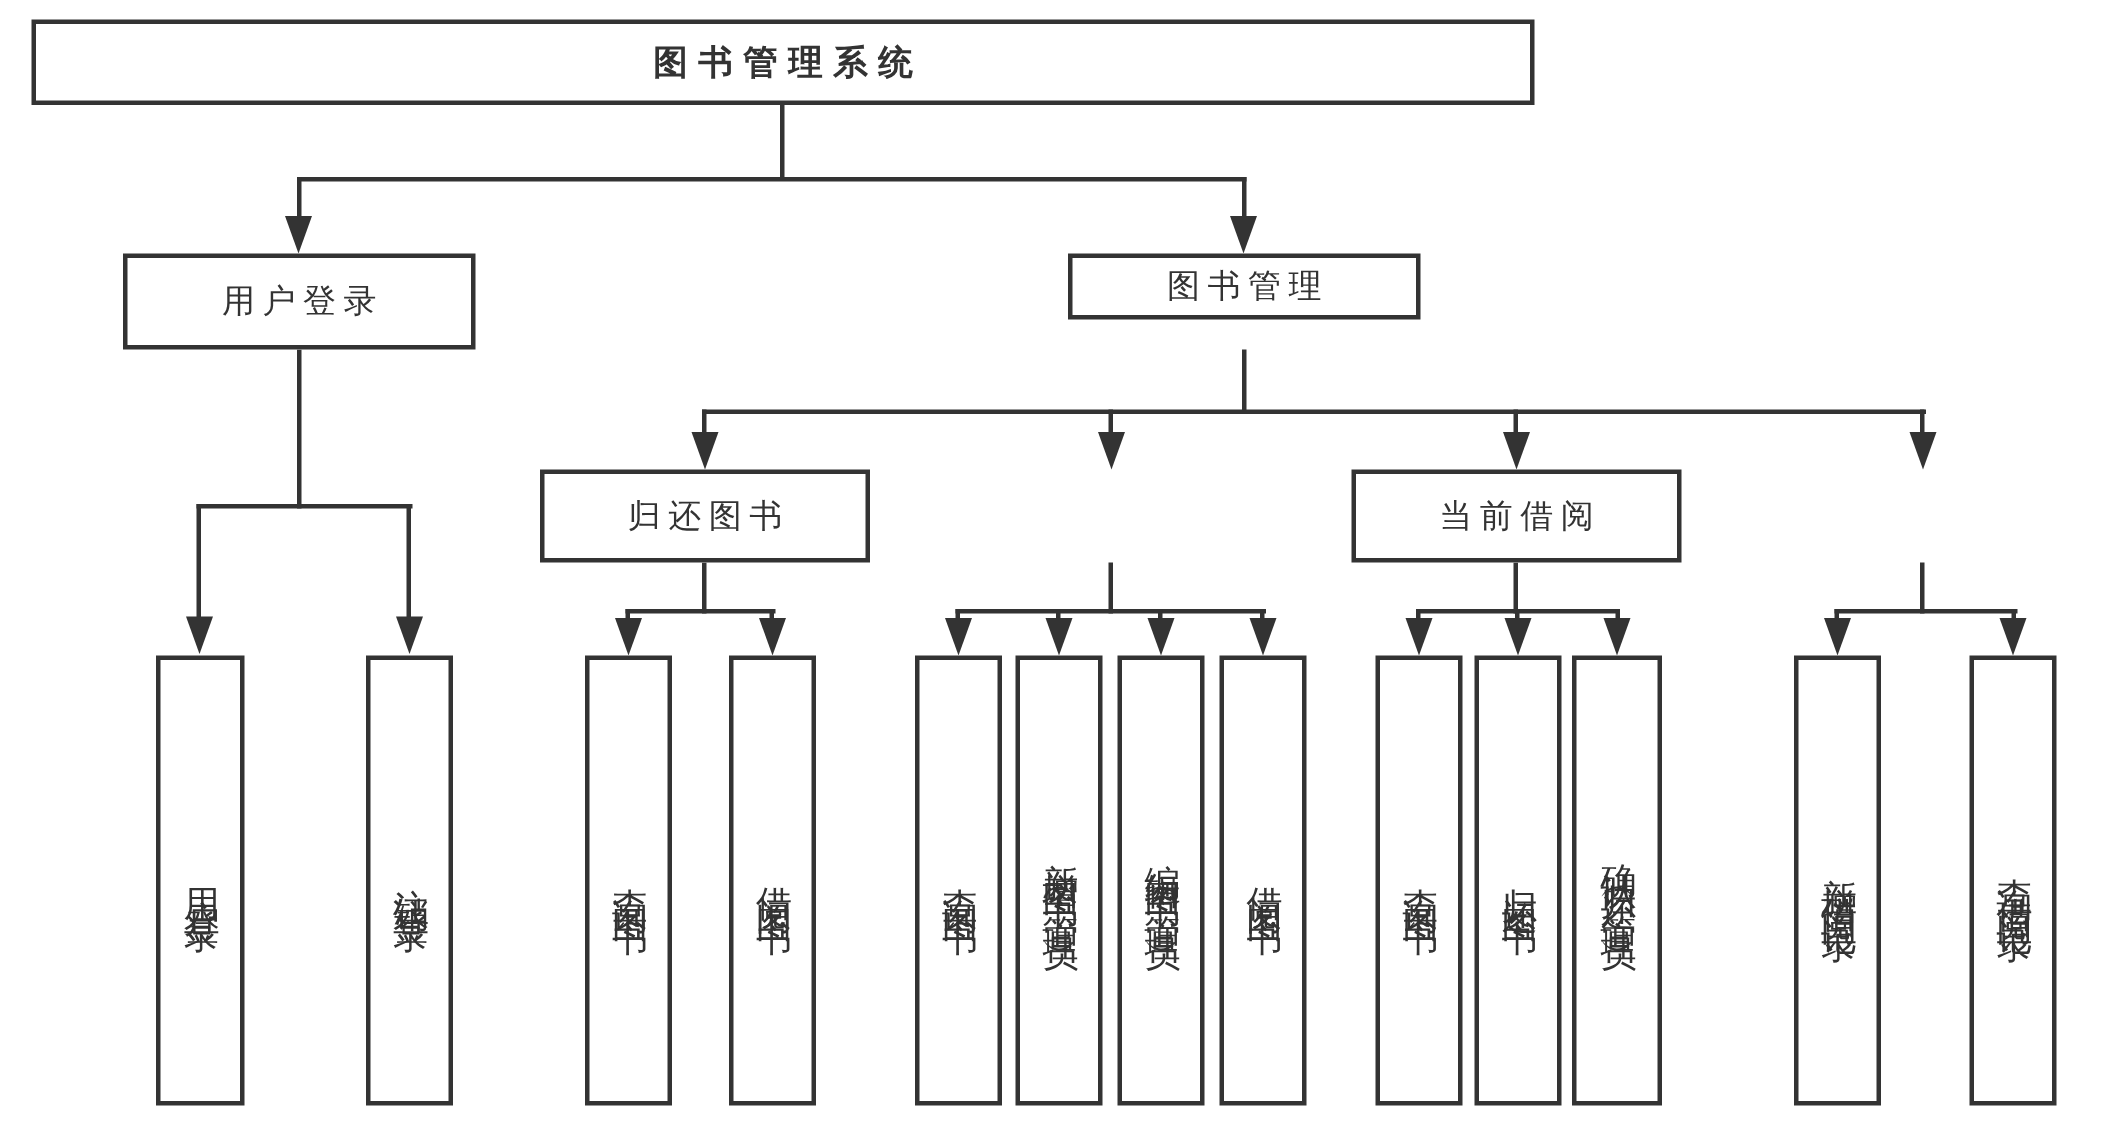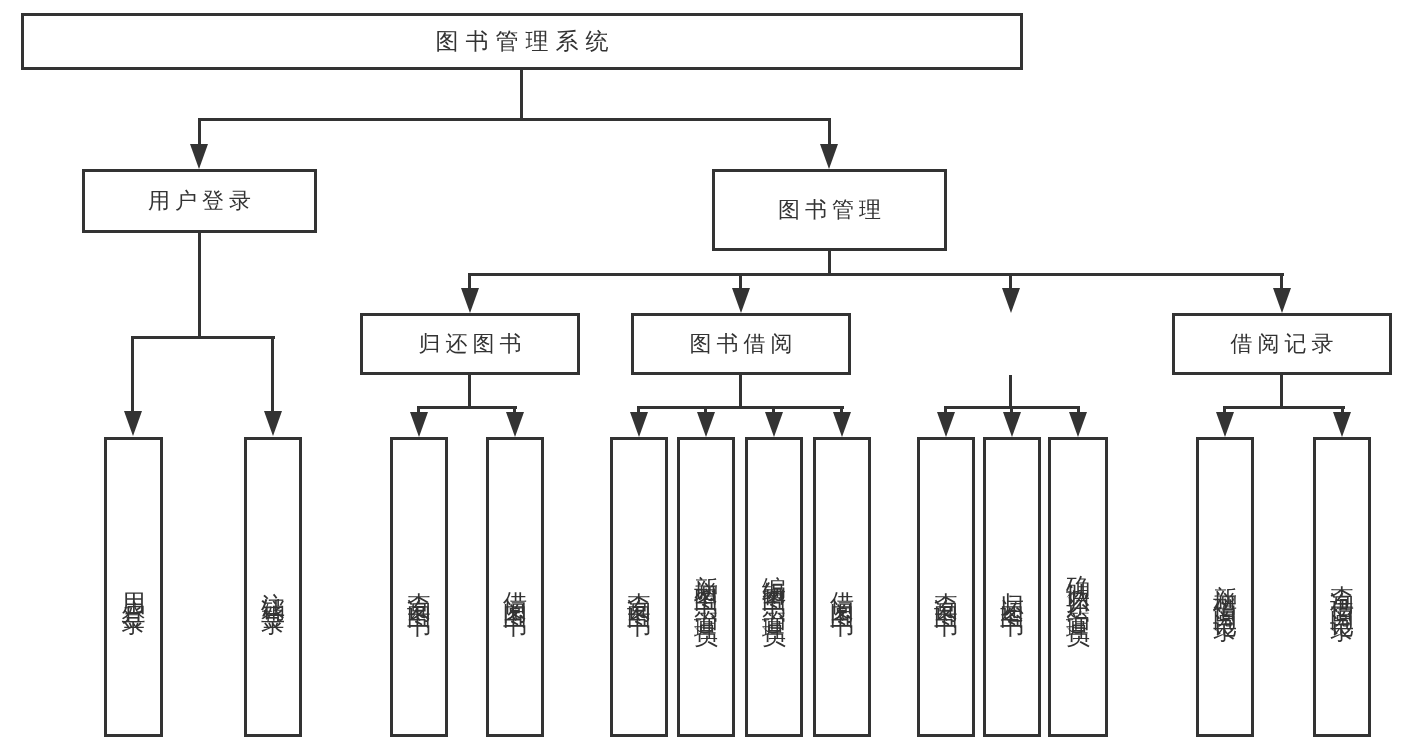"图书管理系统" div.box { font-weight: none -> bold }
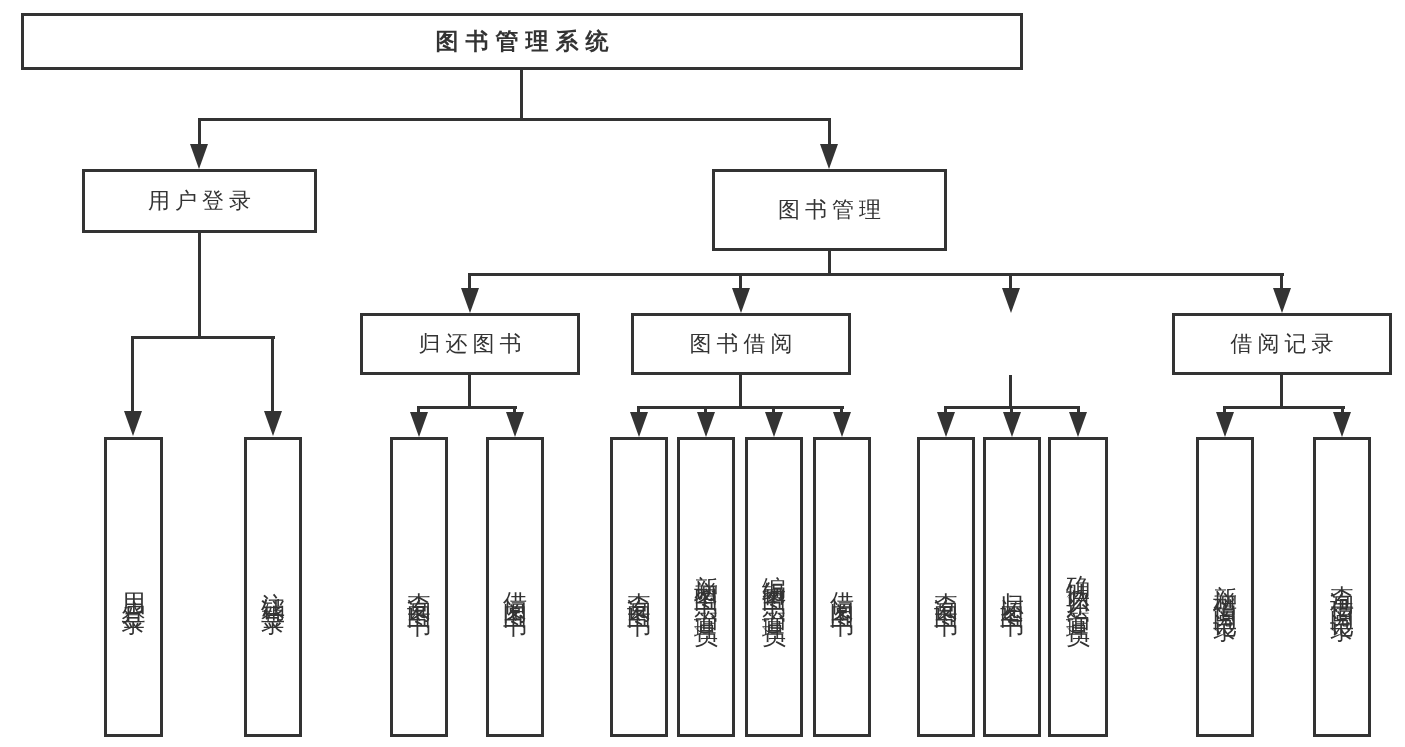"图书管理" div.box { height: 82px -> 44px }
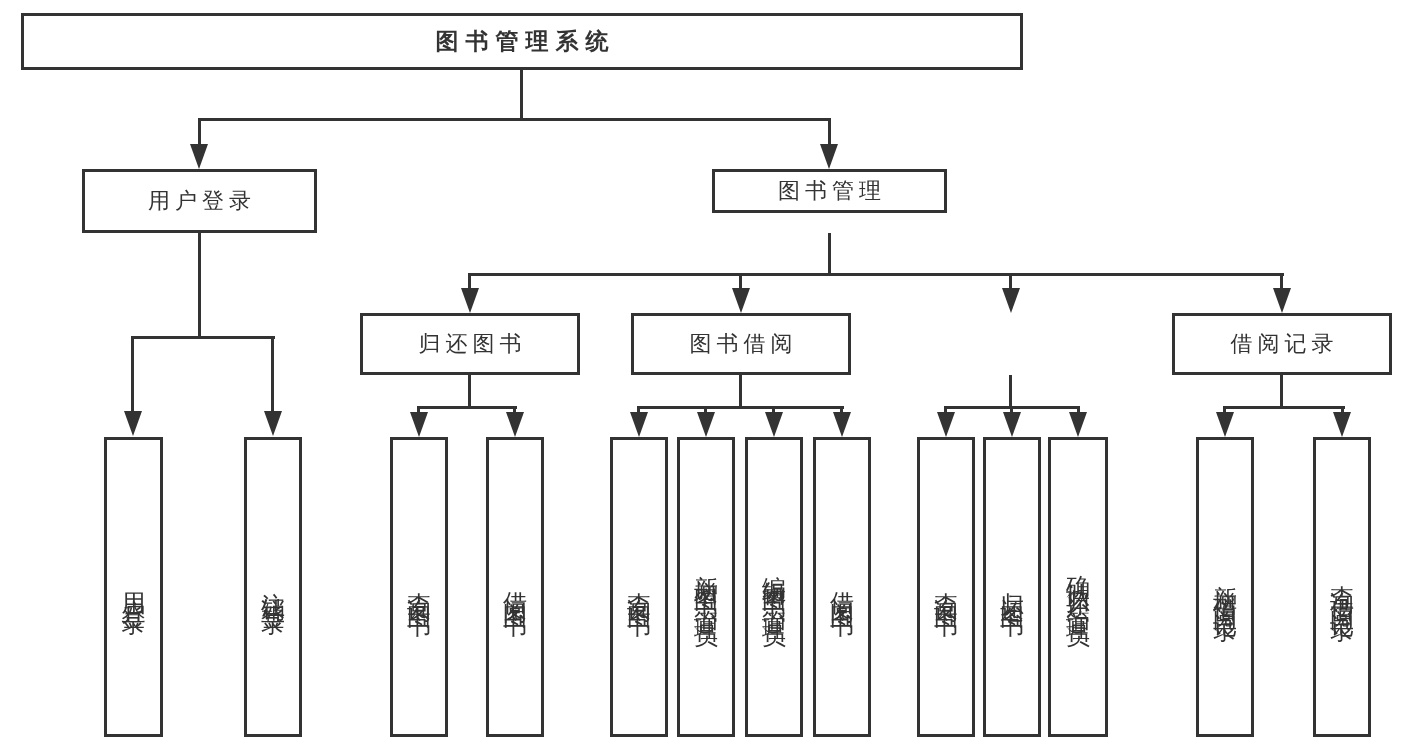"图书借阅" div.box { html: <div> <span>图书借阅</span> </div> -> none }
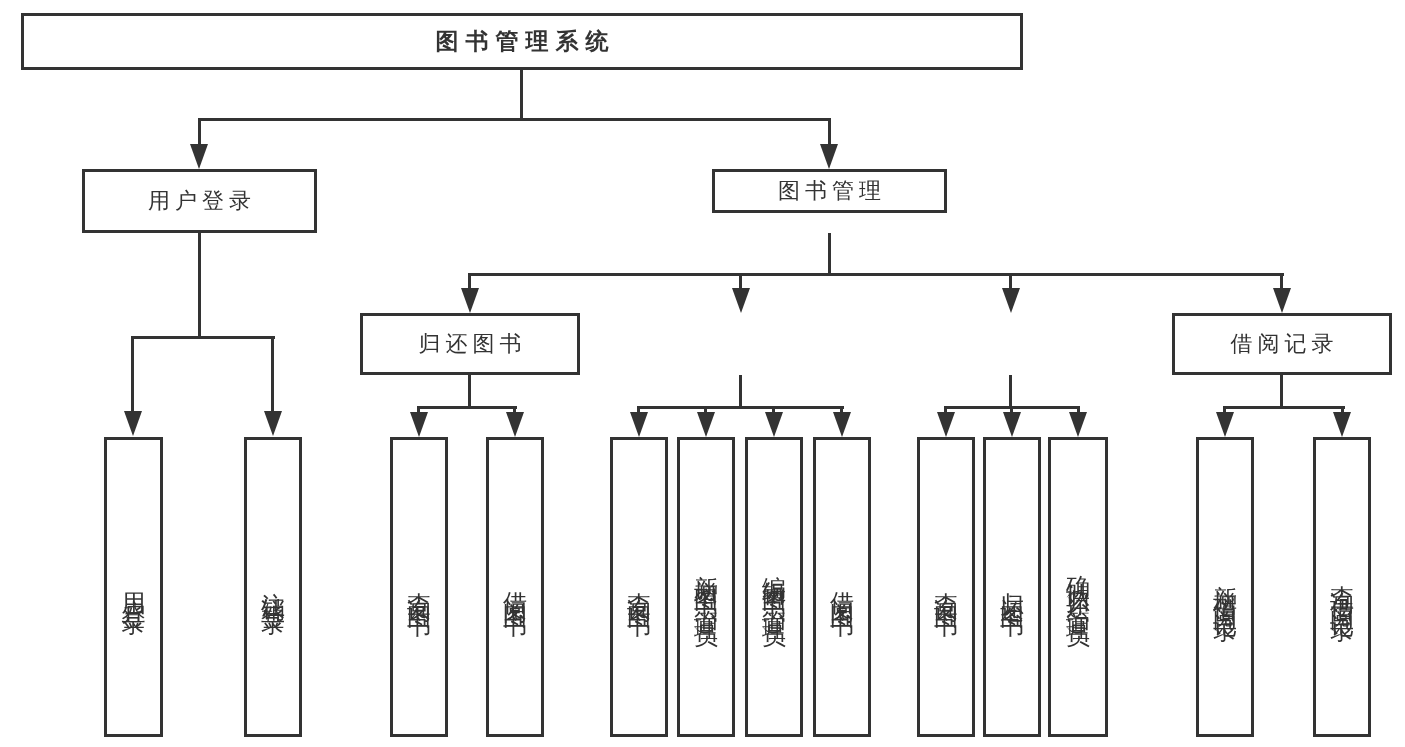"当前借阅" div.box { html: none -> <div> <span>当前借阅</span> </div> }
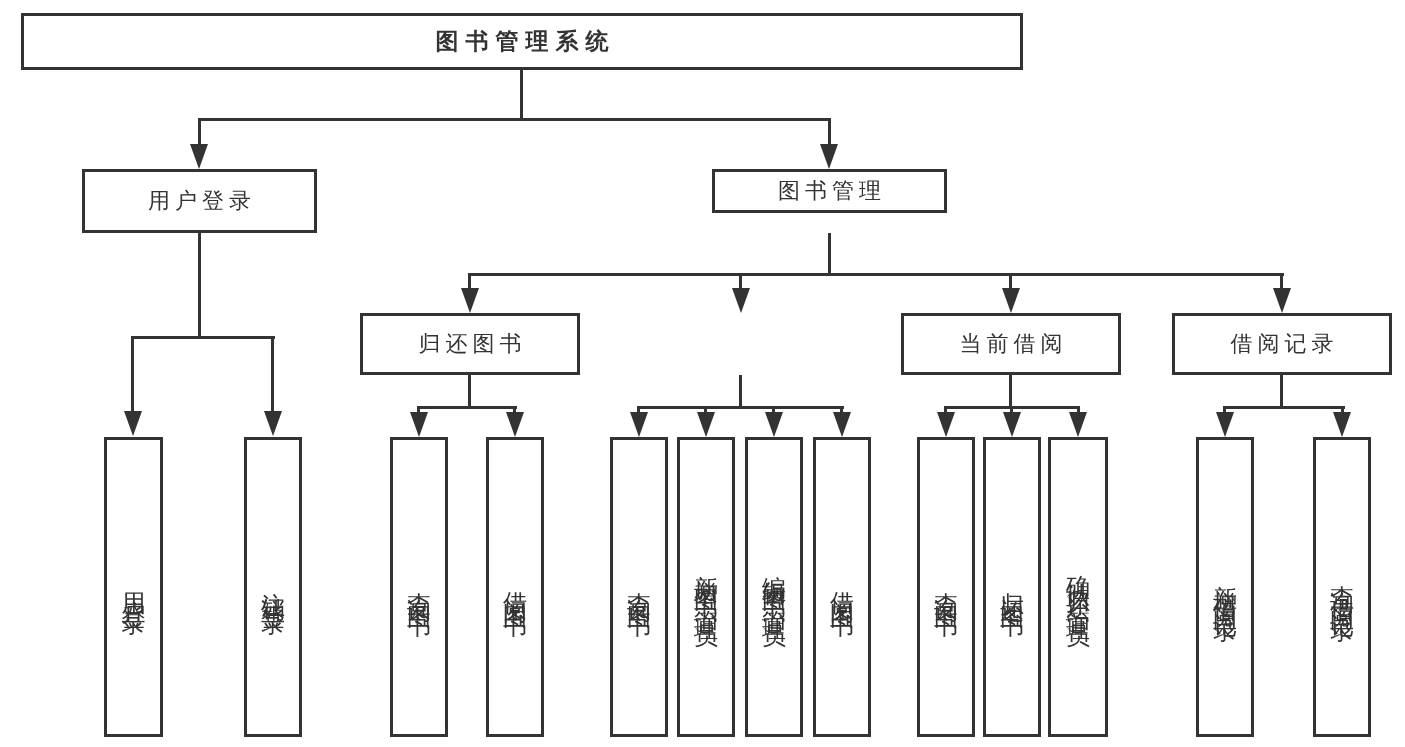"借阅记录" div.box { html: <div> <span>借阅记录</span> </div> -> none }
